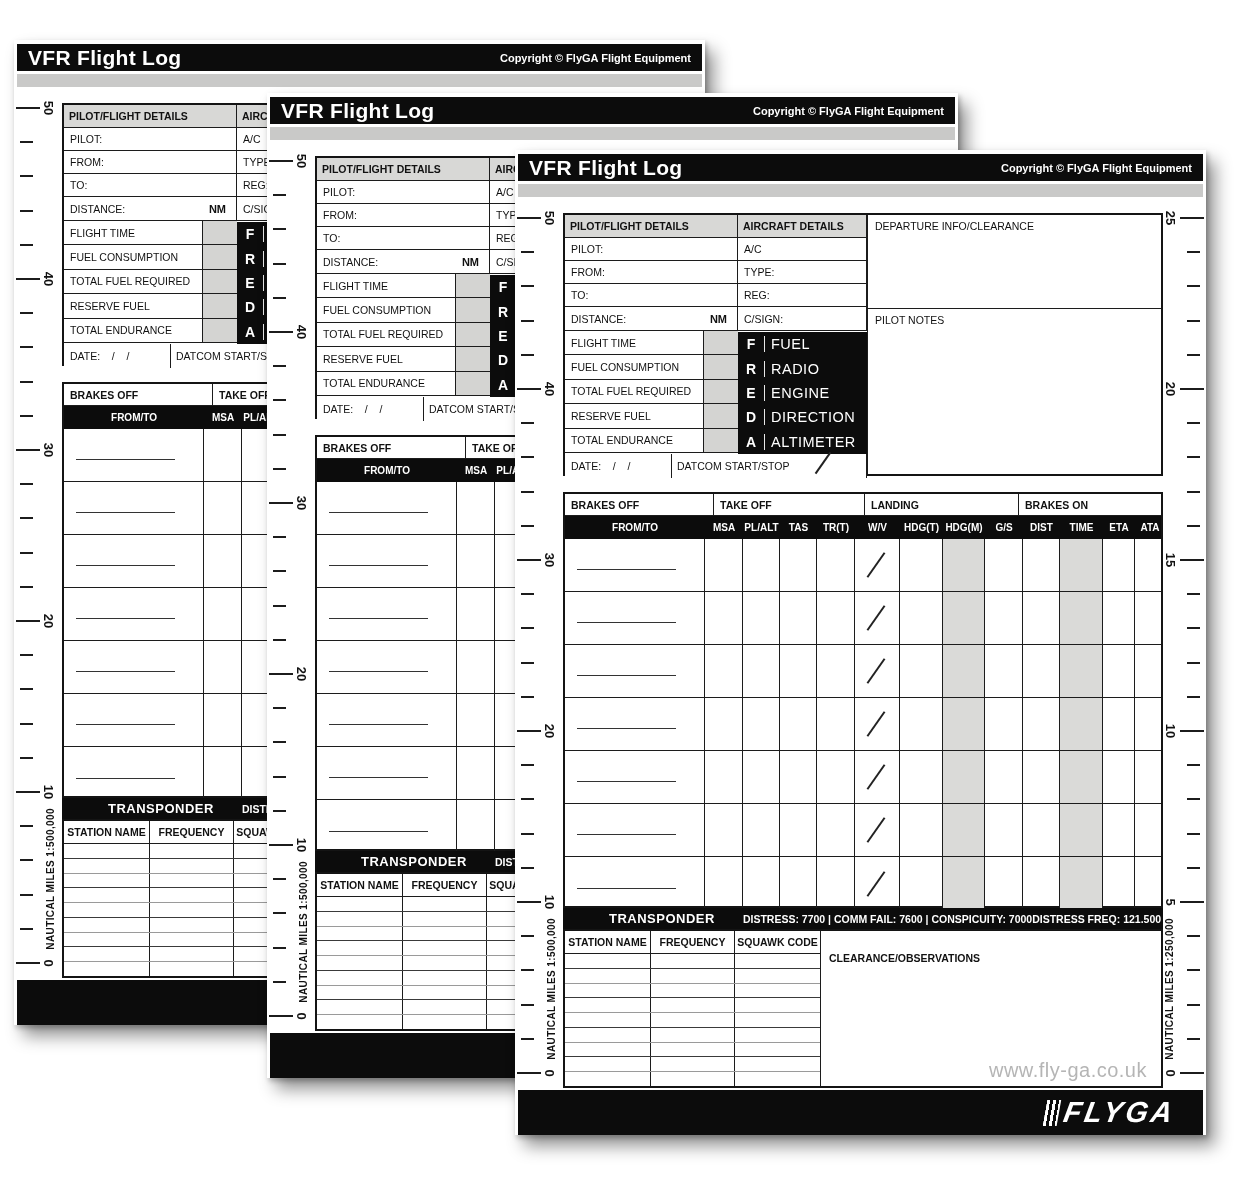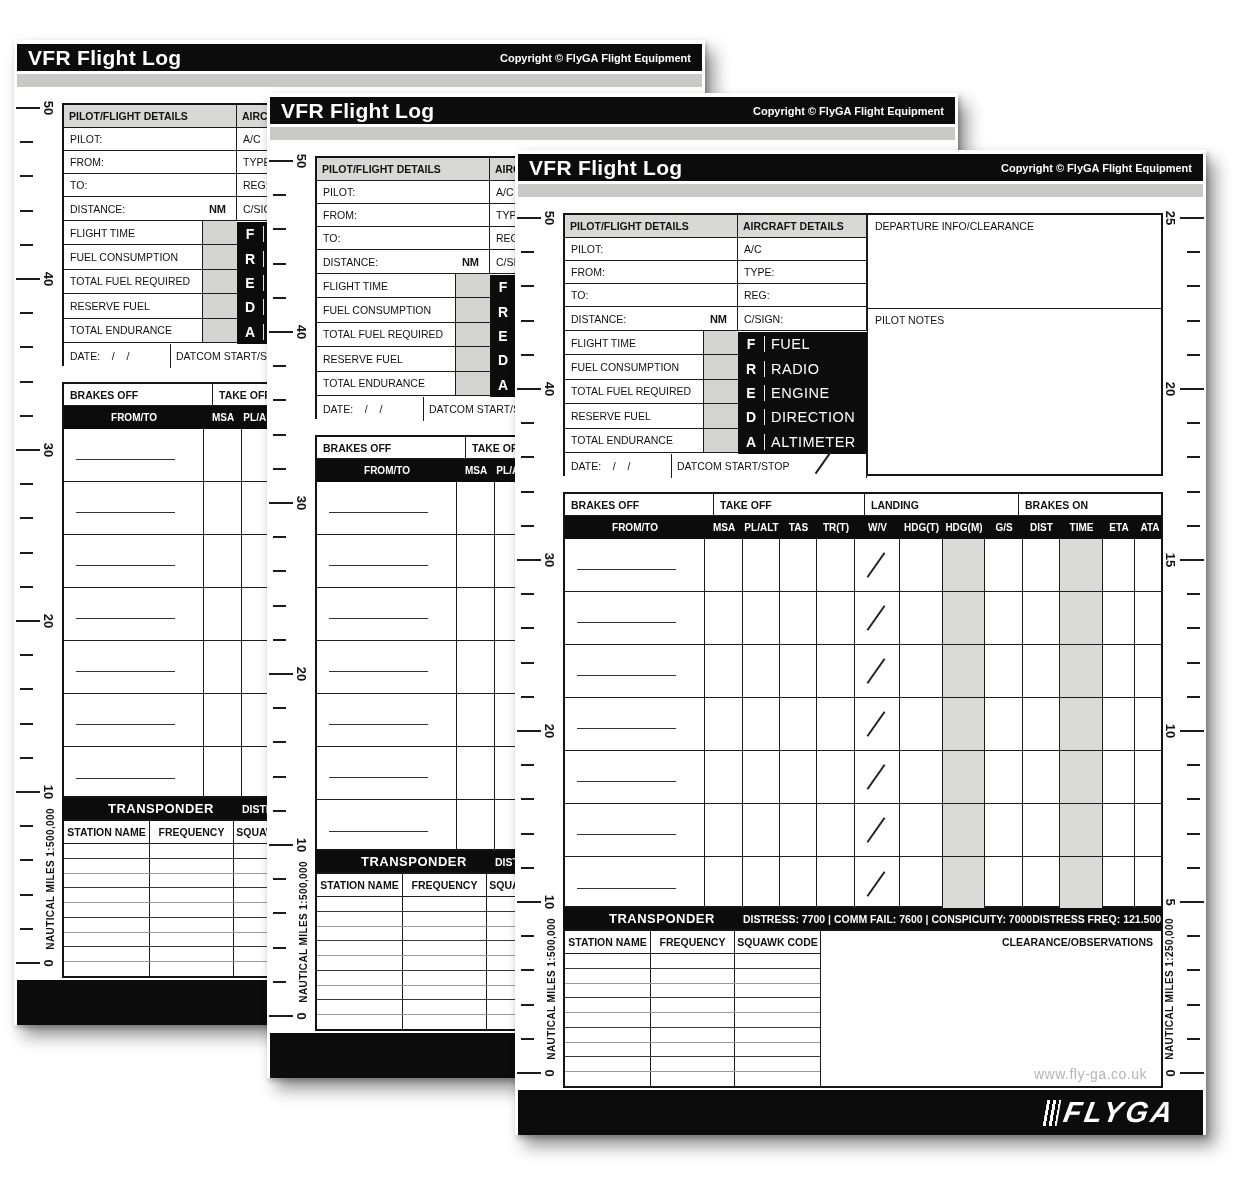"CLEARANCE/OBSERVATIONS" .clearance { padding: 5px 8px -> 21px 8px; text-align: right -> none }
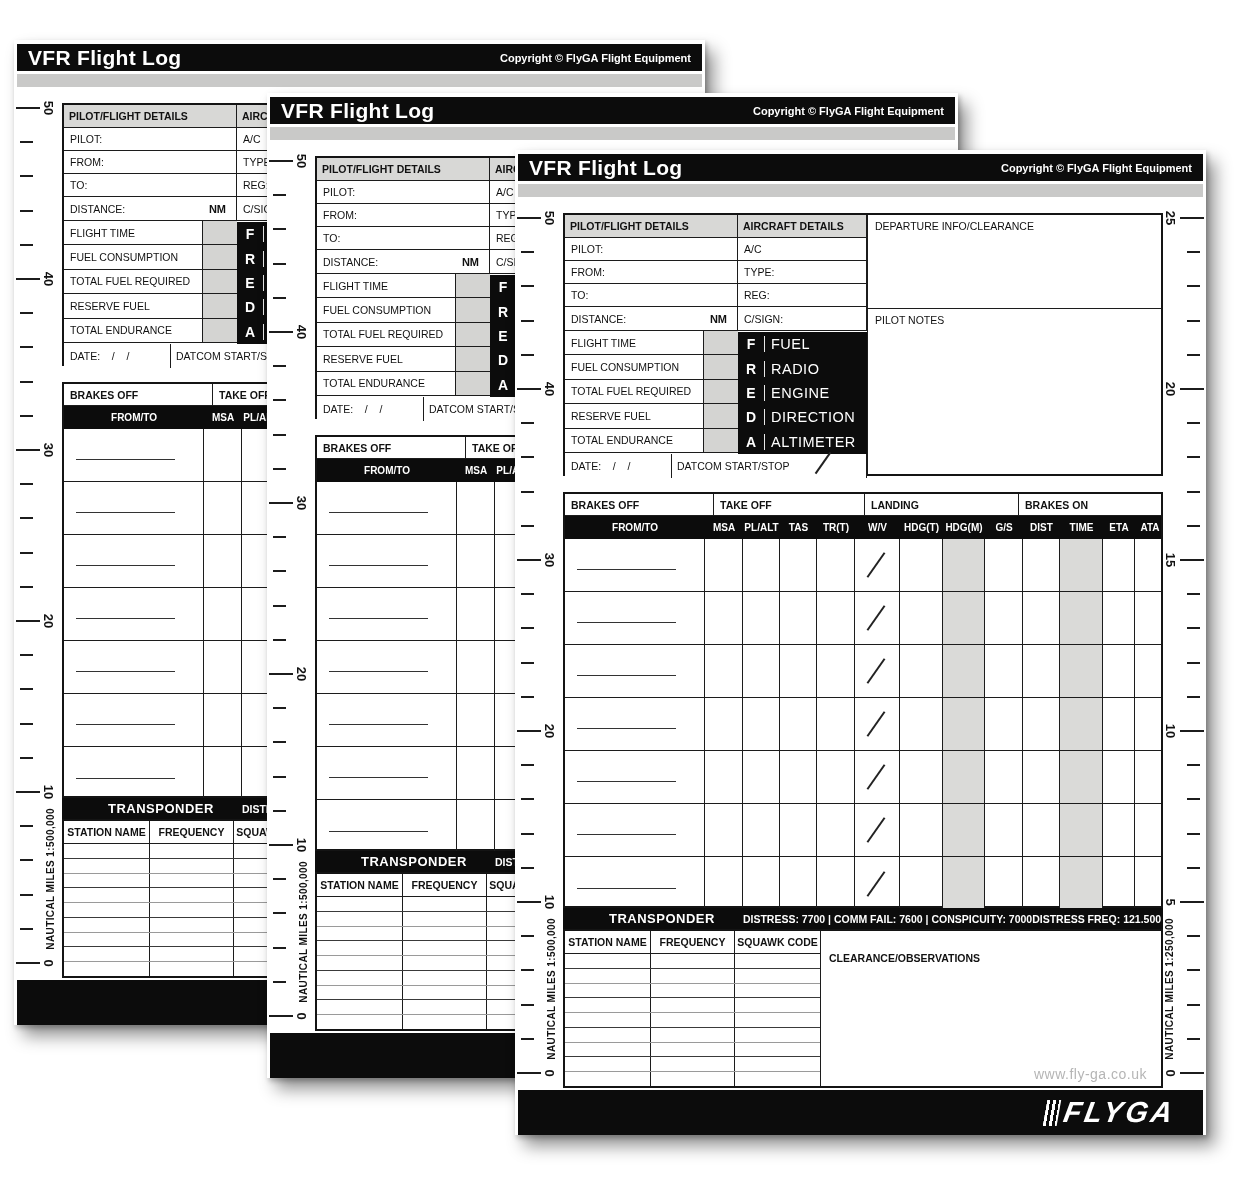"www.fly-ga.co.uk" .website { font-size: 14px -> 20px }
